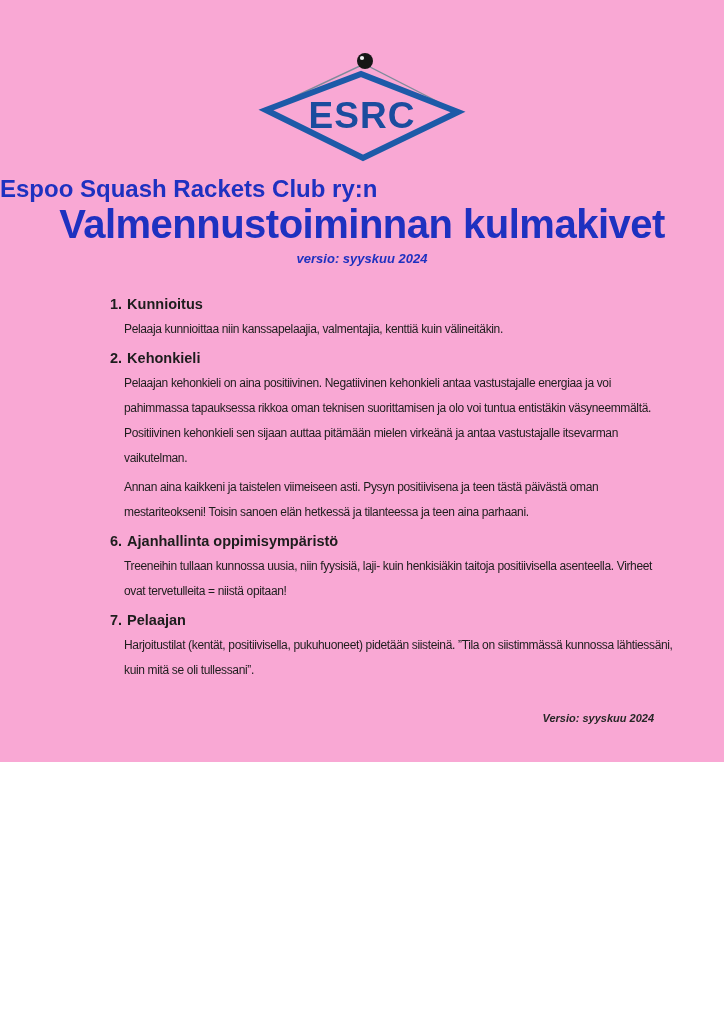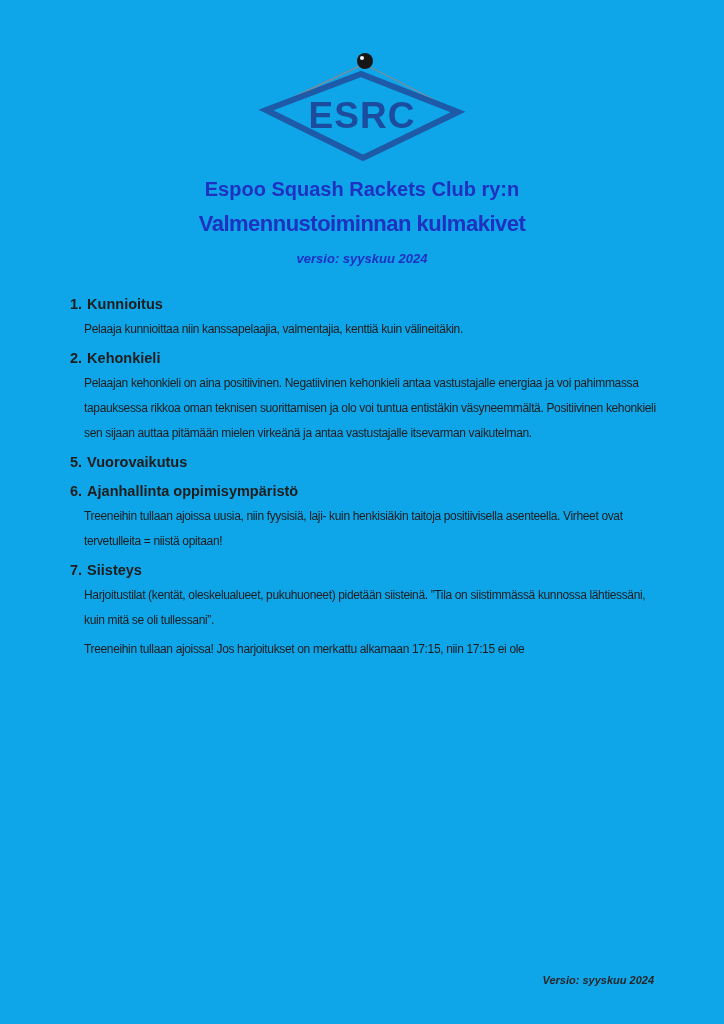"ESRC" .page { background: #0ea5e9 -> #f9a8d4; height: 1024px -> 762px }
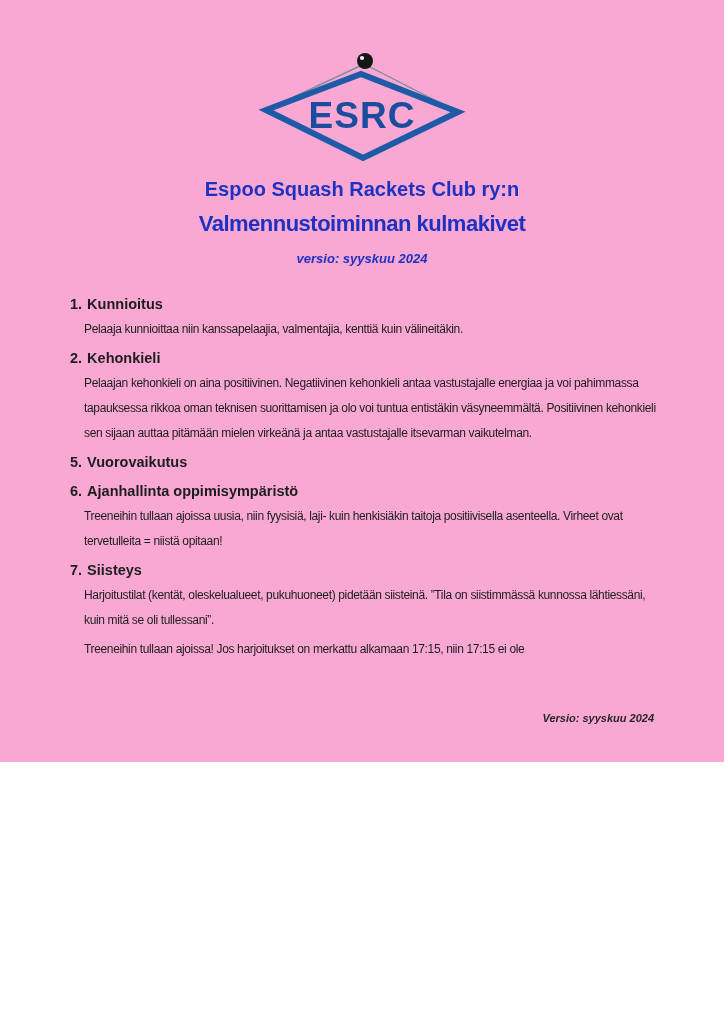"Espoo Squash Rackets Club ry:n" .club-name { font-size: 20px -> 24px; text-align: center -> none }
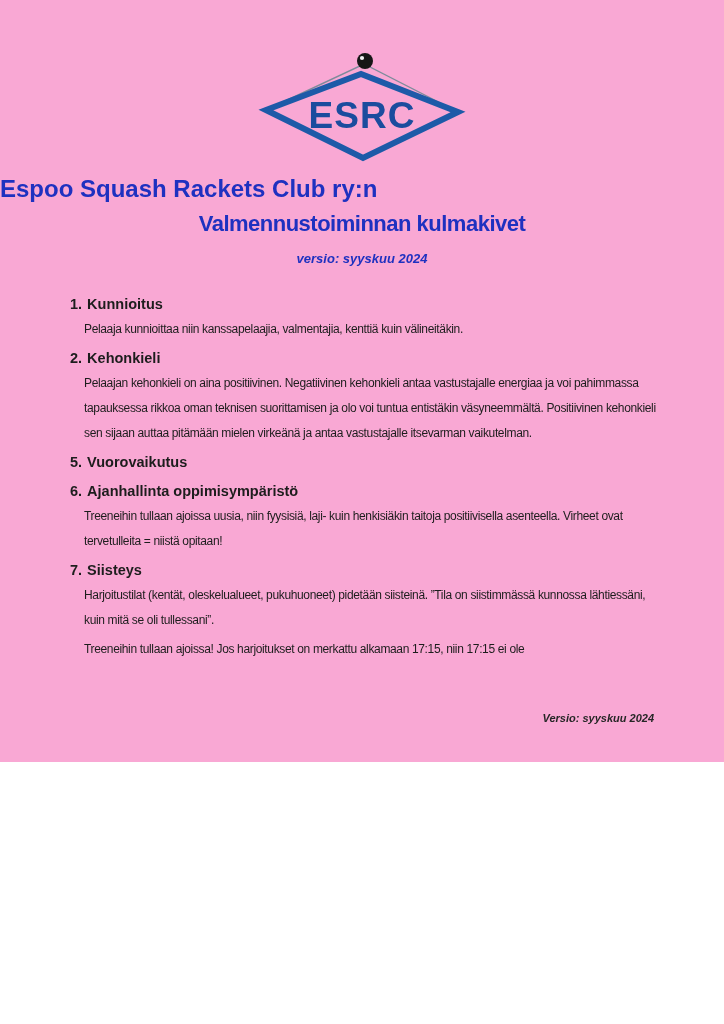"Valmennustoiminnan kulmakivet" .doc-title { font-size: 22px -> 40px }
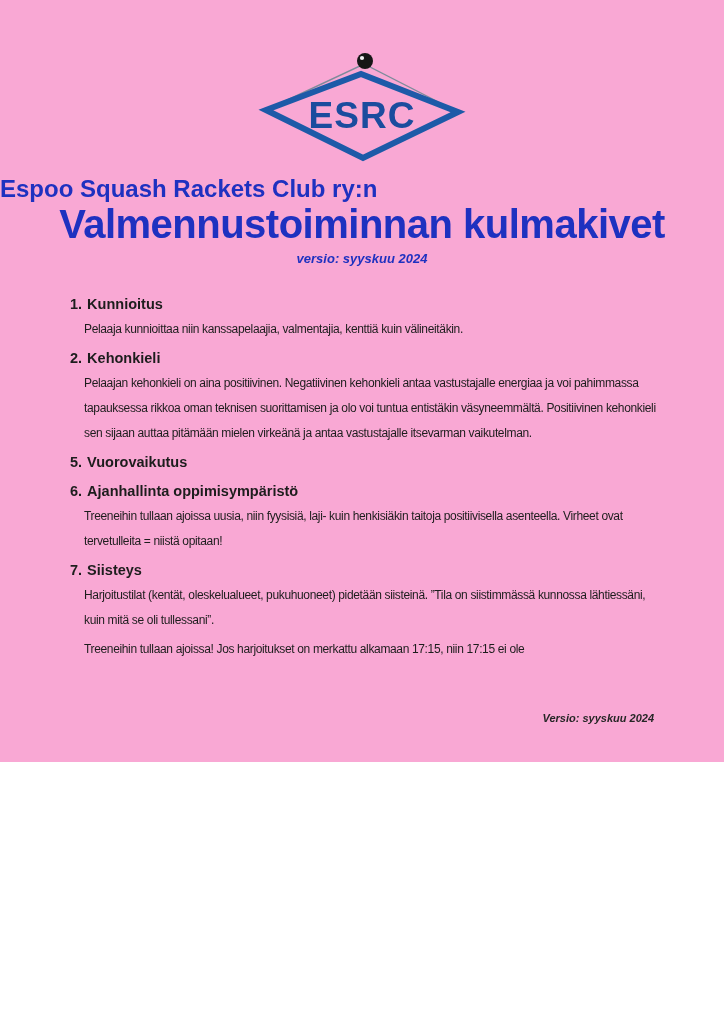"1. Kunnioitus" .content { margin-left: none -> 40px }
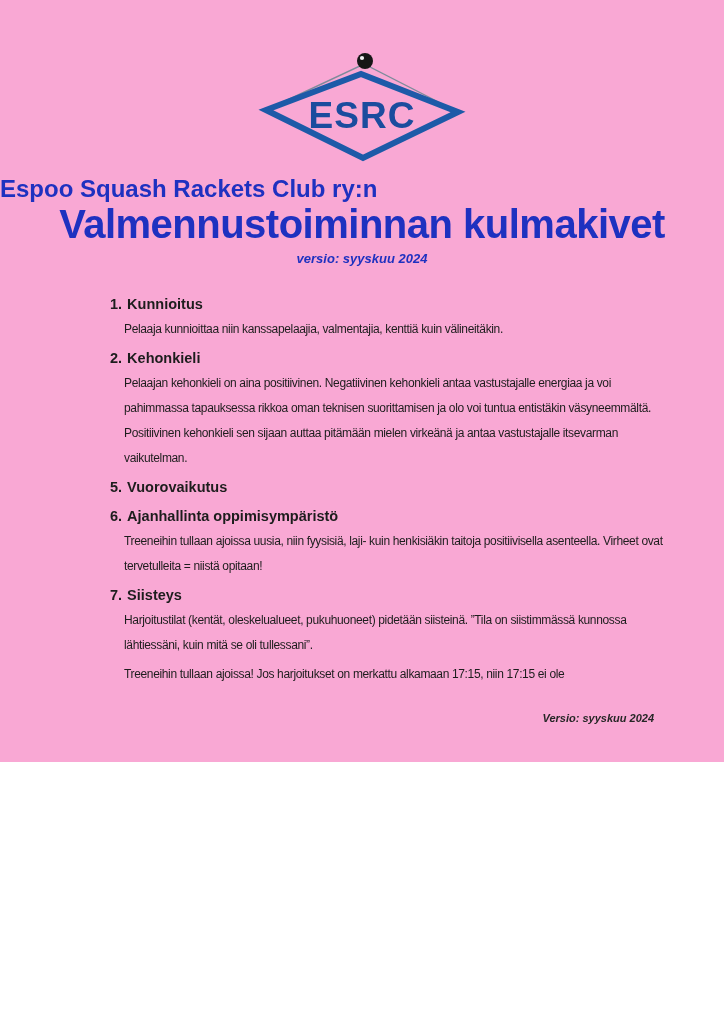"Annan aina kaikkeni ja taistelen" div.sec-body { html: none -> <div>Annan aina kaikkeni ja taistelen viimeiseen asti. Pysyn positiivisena ja teen tästä päivästä oman mestariteokseni! Toisin sanoen elän hetkessä ja tilanteessa ja teen aina parhaani.</div> }
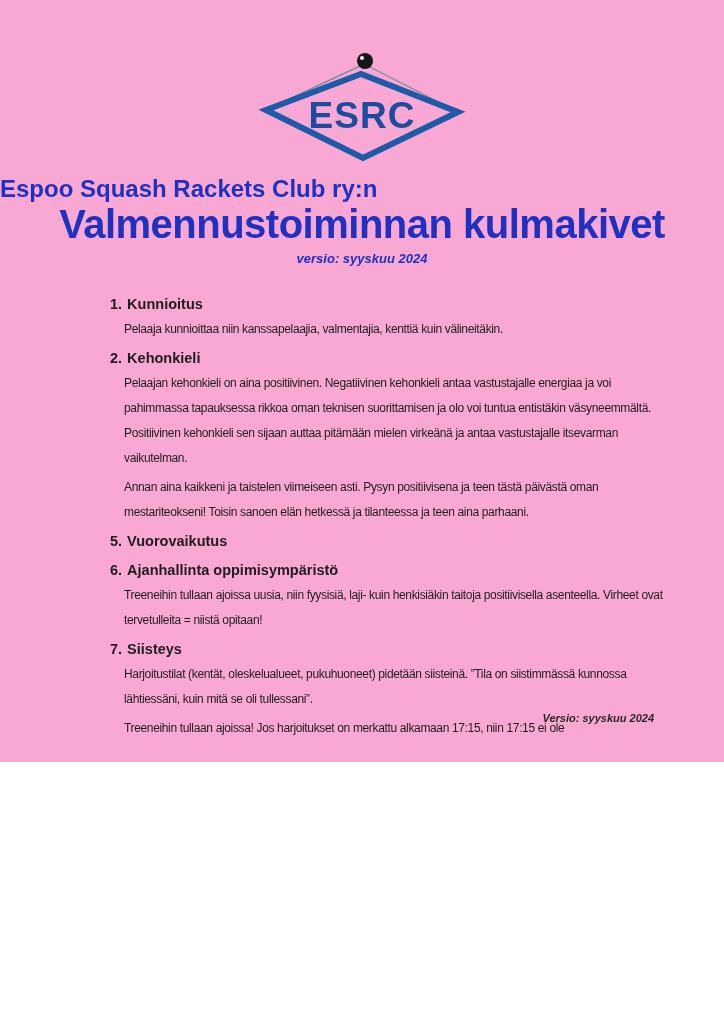"5. Vuorovaikutus" div.sec-heading { html: <div> <span>5.</span><span>Vuorovaikutus</span> </div> -> none }
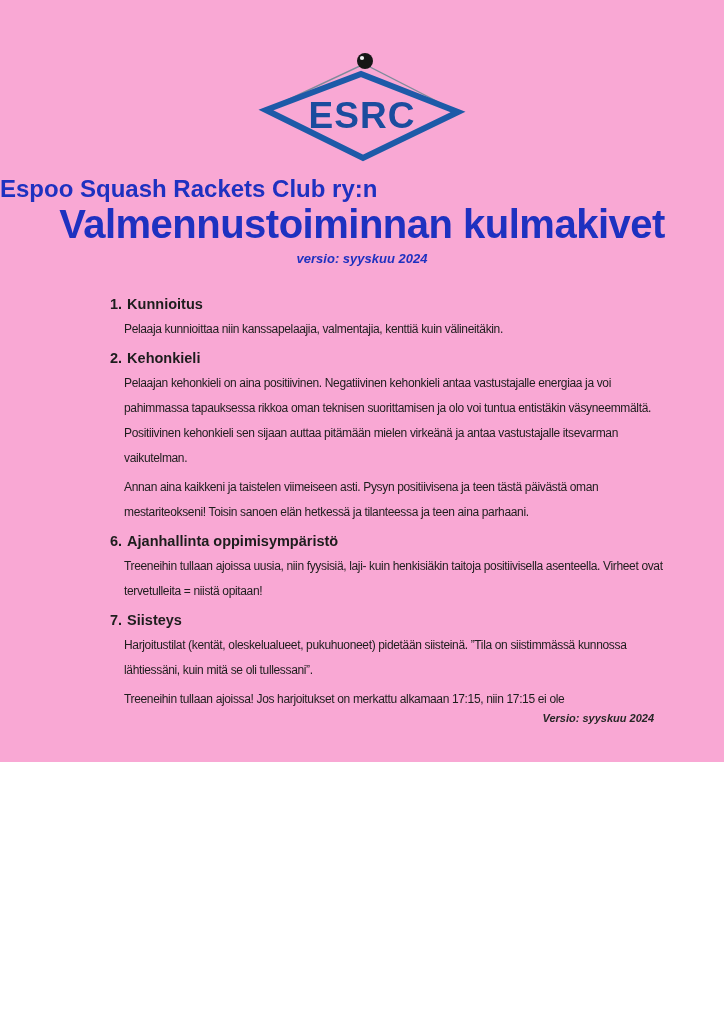"Treeneihin tullaan ajoissa uusia, niin" div.sec-body { text: ajoissa -> kunnossa }
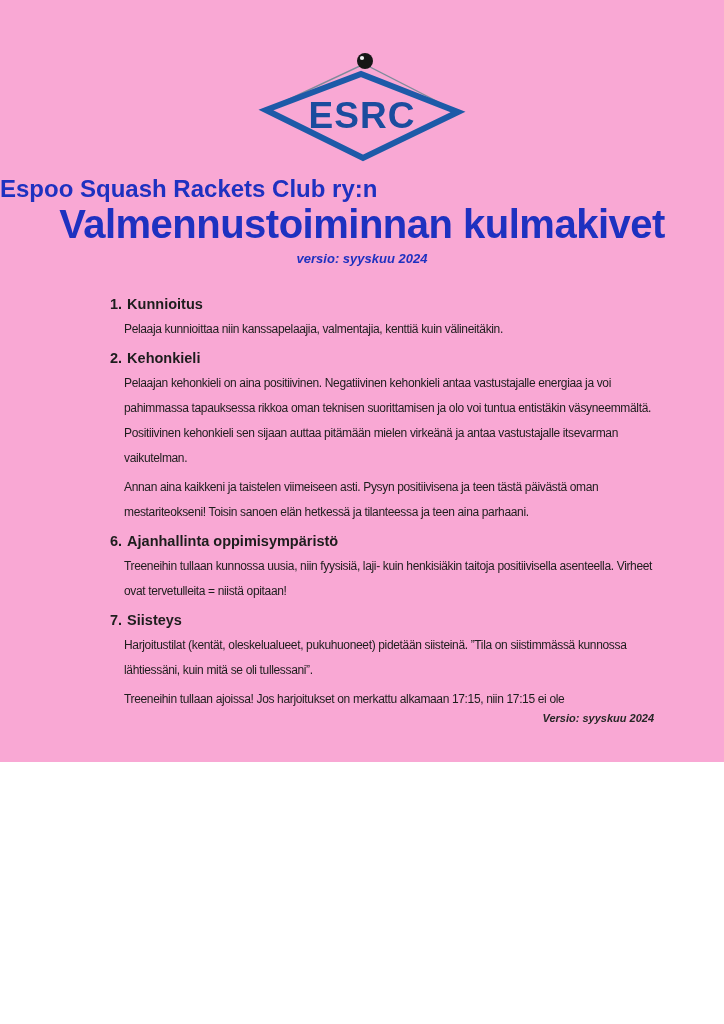"Siisteys" span { text: Siisteys -> Pelaajan }
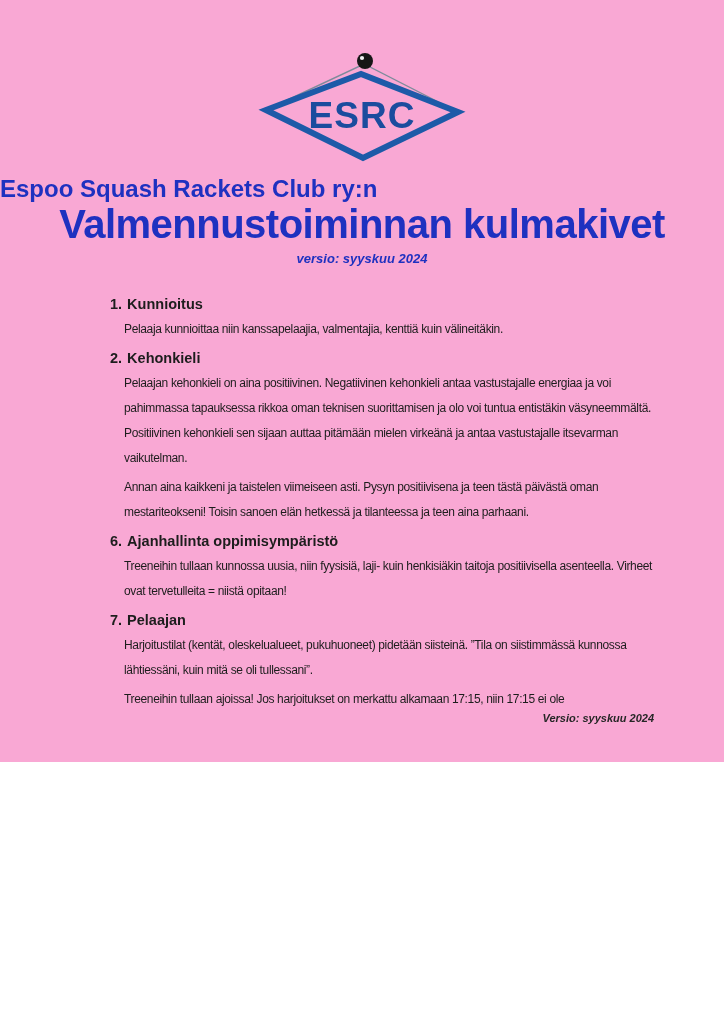"Harjoitustilat (kentät, oleskelualueet," div.sec-body { text: oleskelualueet -> positiivisella }
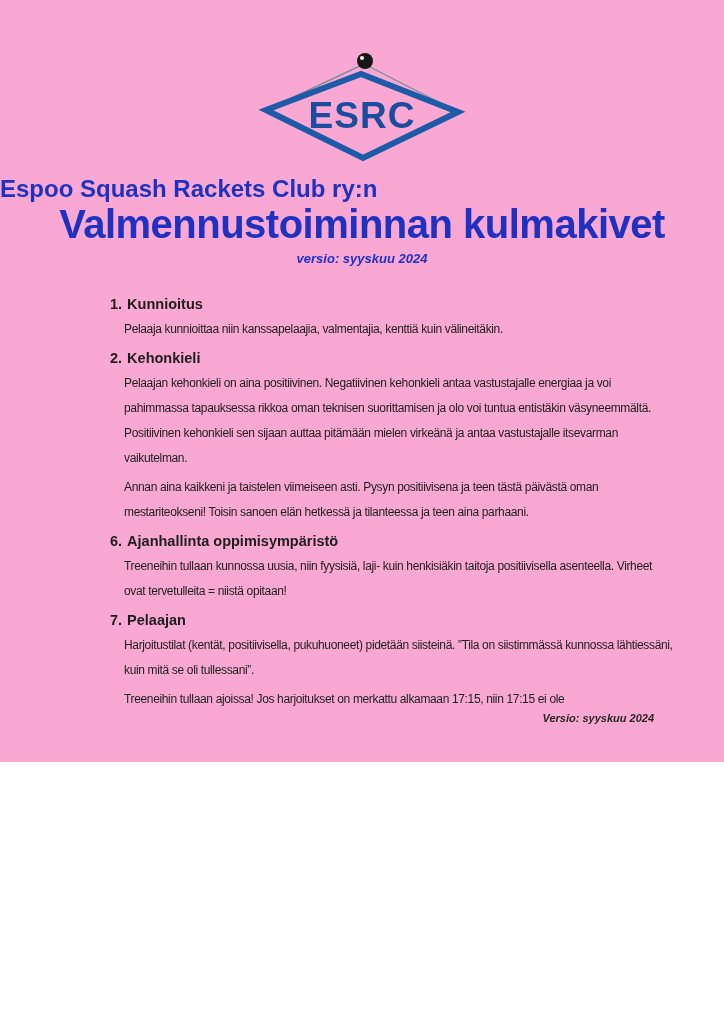"Treeneihin tullaan ajoissa! Jos" div.sec-body { html: <div>Treeneihin tullaan ajoissa! Jos harjoitukset on merkattu alkamaan 17:15, niin 17:15 ei ole</div> -> none }
